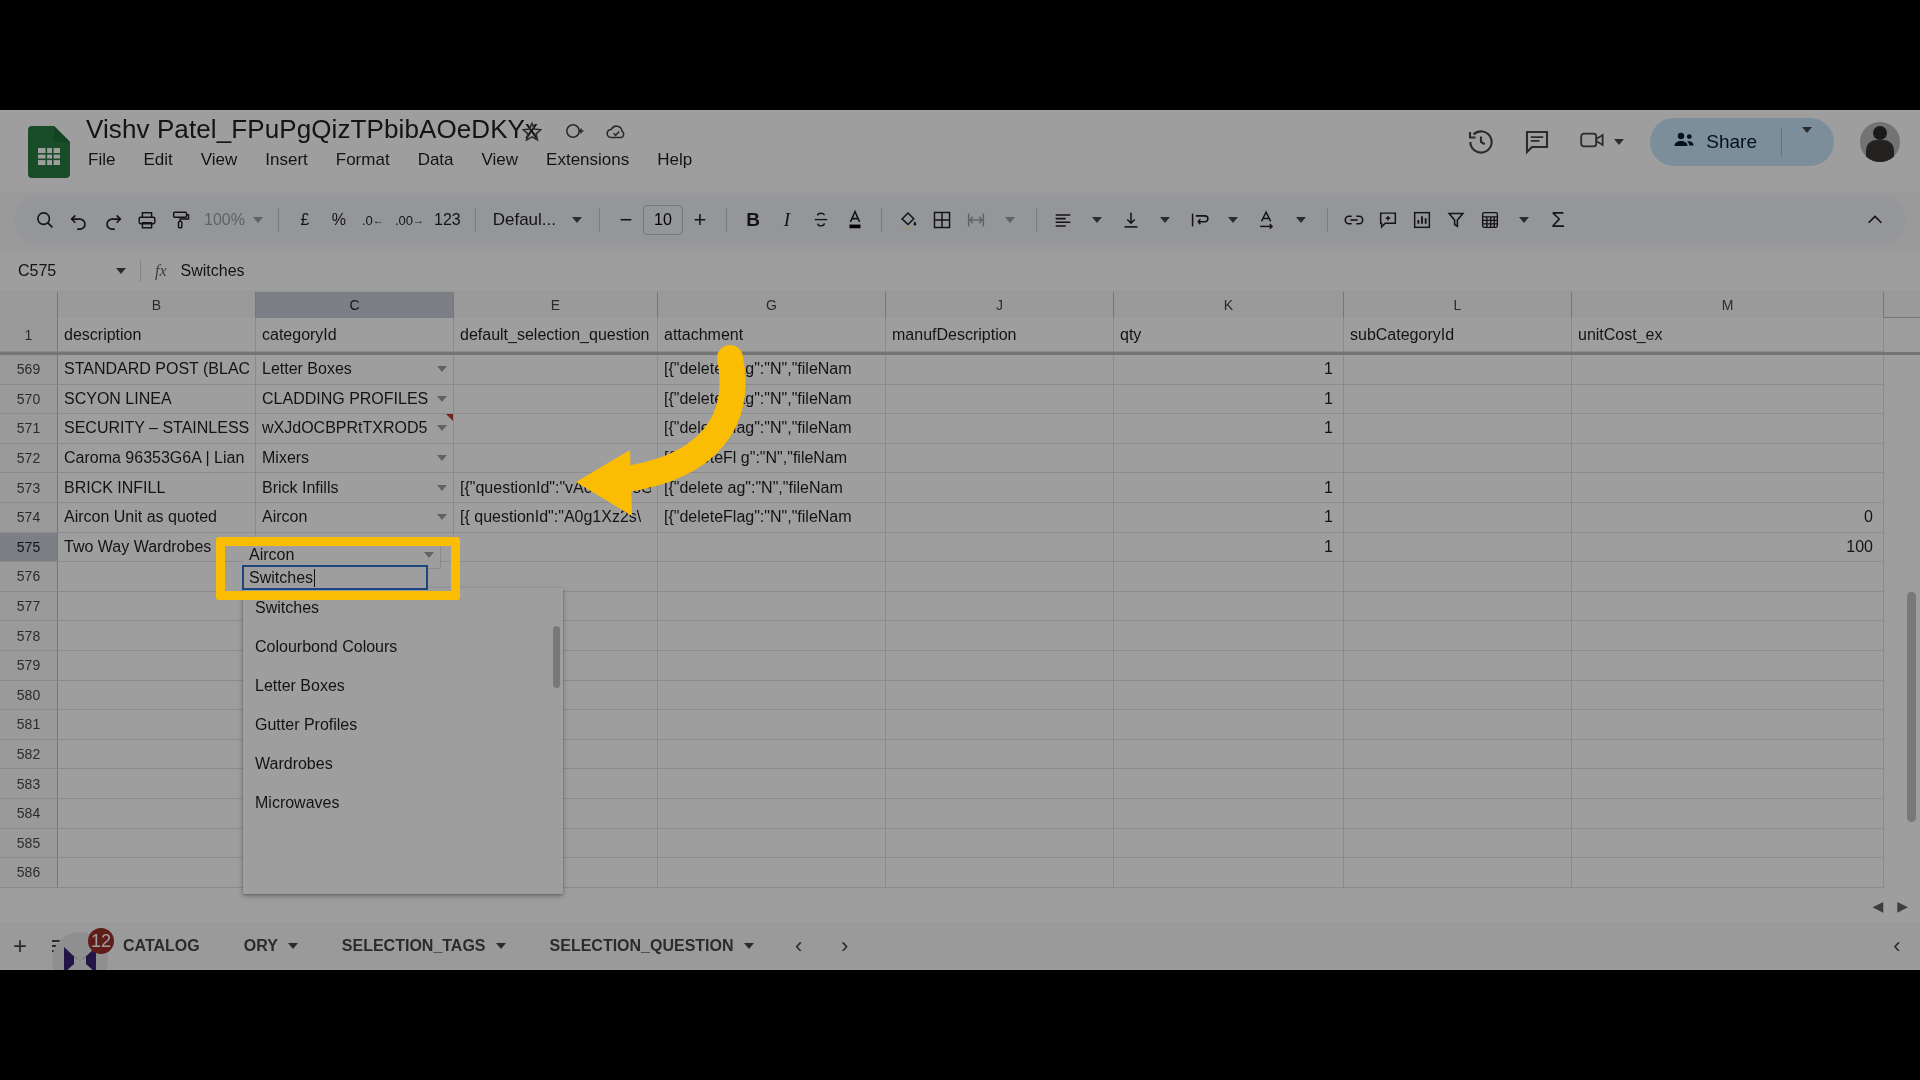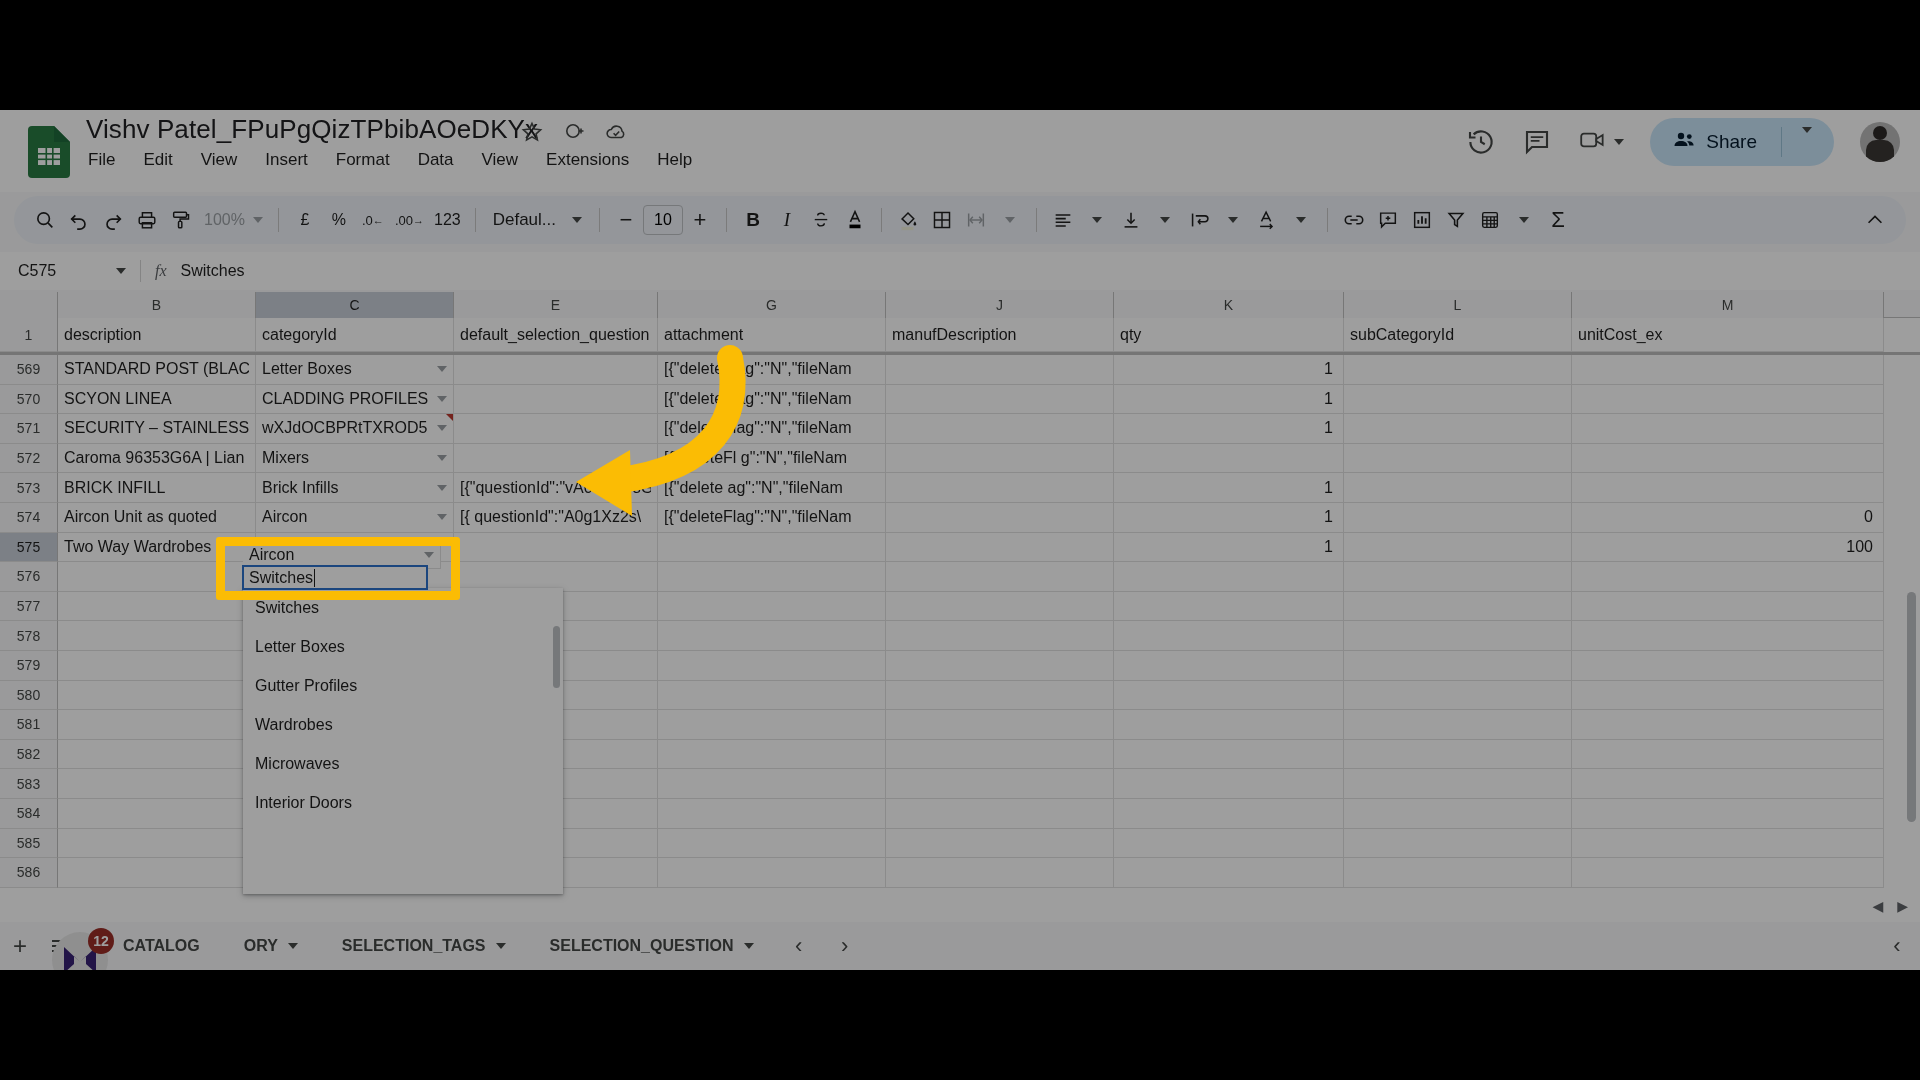"Colourbond Colours" div.dd-item { html: none -> <div> <span>Colourbond Colours</span> </div> }
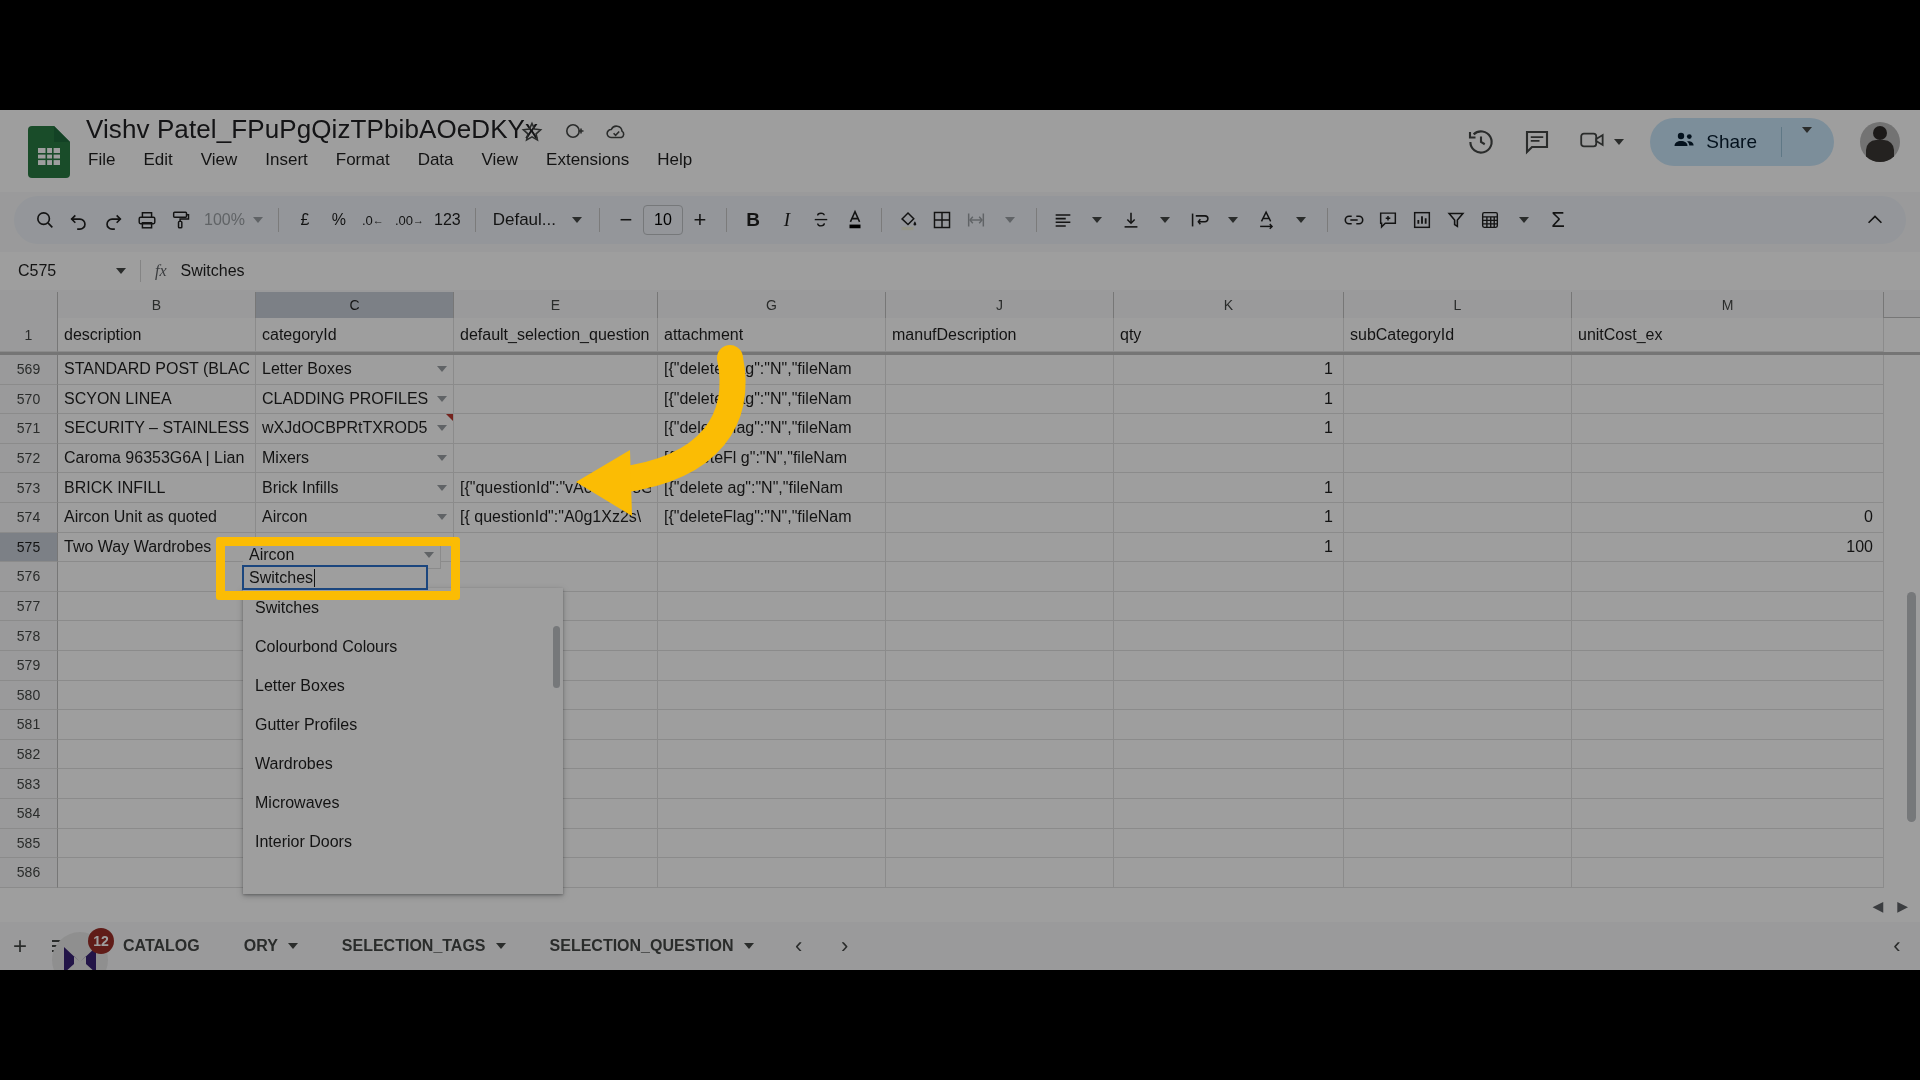"Interior Doors" div.dd-item { html: <div> <span>Interior Doors</span> </div> -> none }
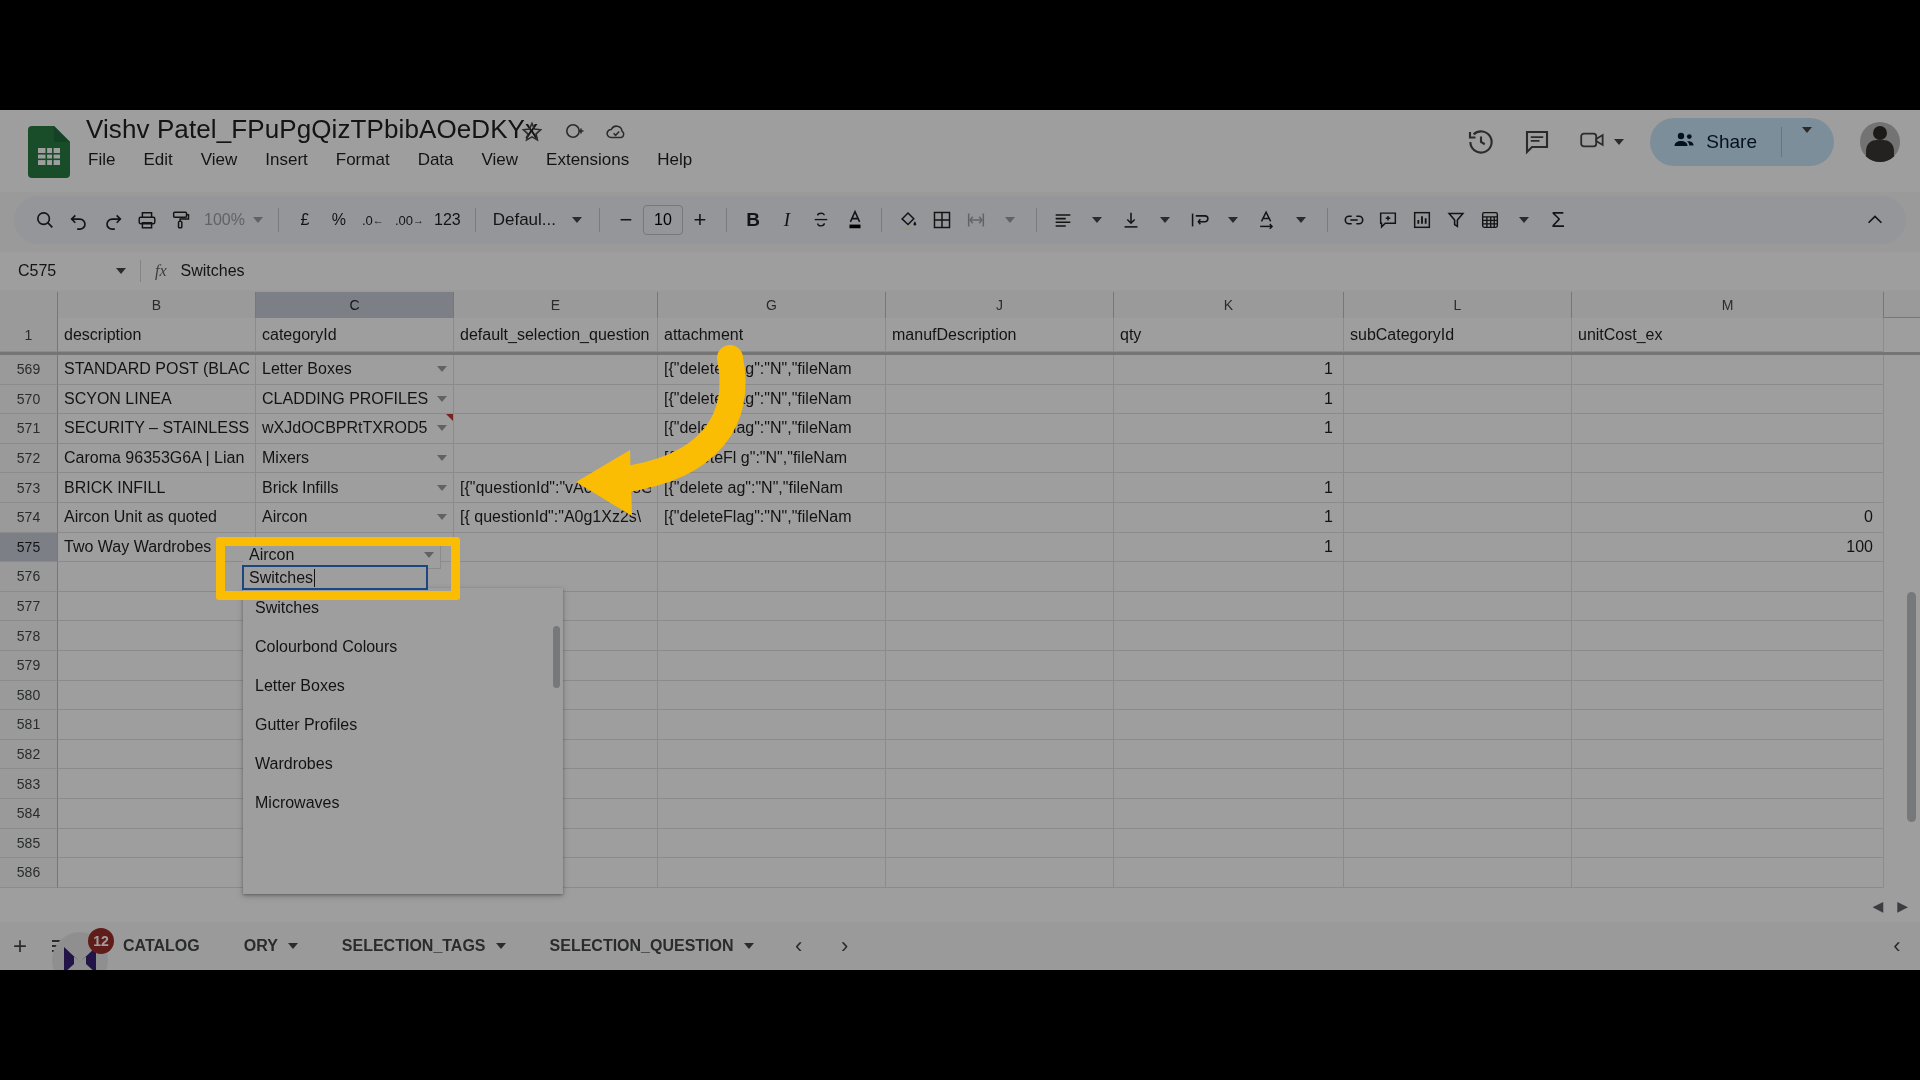"12" .gm-count { font-size: 14px -> 18px; font-weight: 700 -> 400 }
